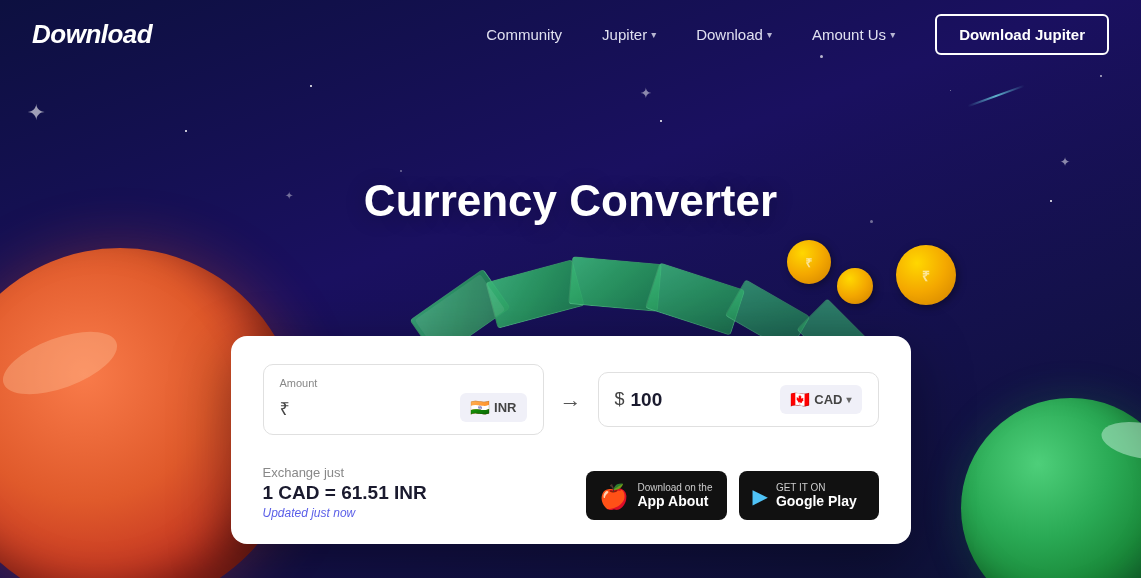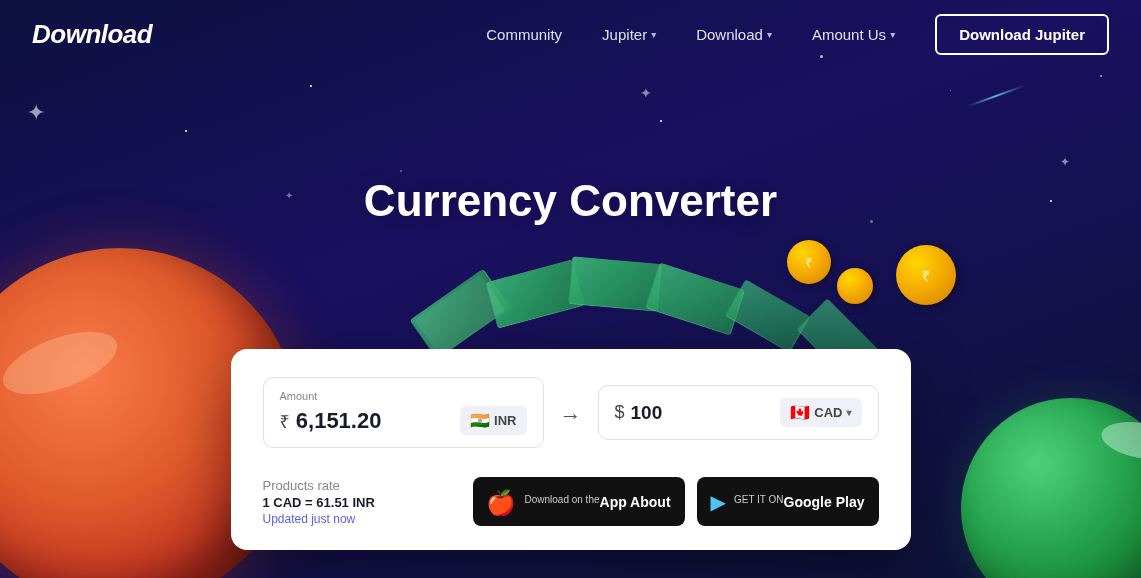"Amount" .converter-card { bottom: 28px -> 34px }
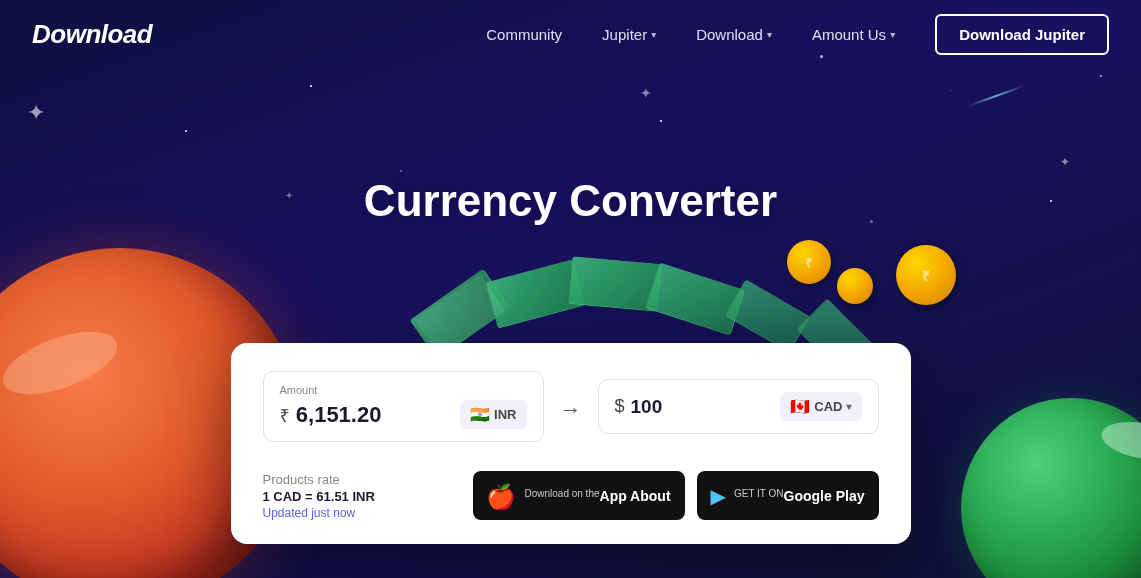"6,151.20" input.field-value { html: <input> -> none }
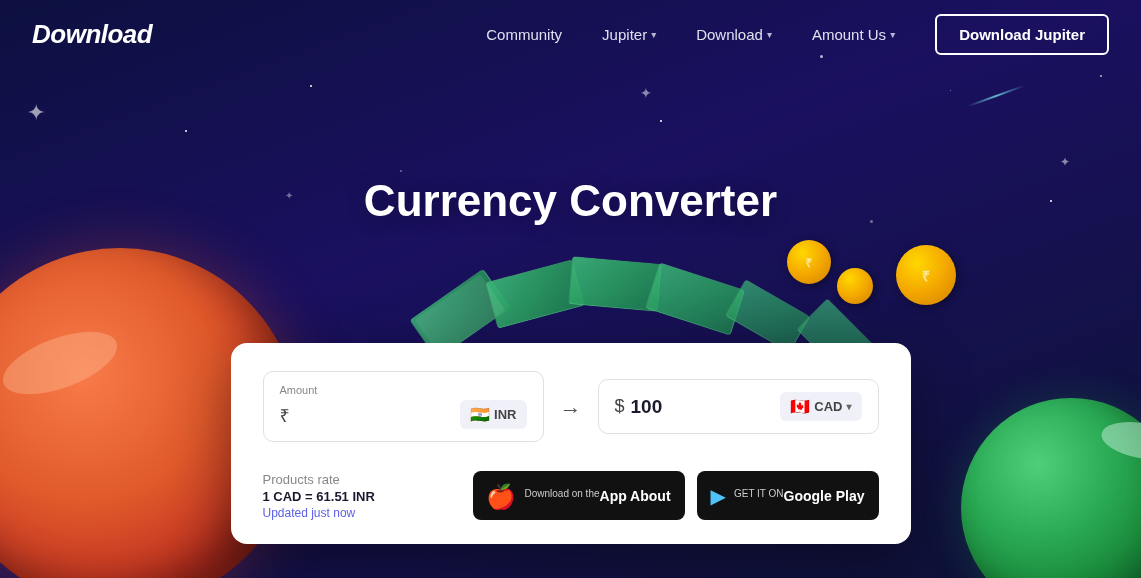"Products rate" div.exchange-rate-label { text: Products rate -> Exchange just }
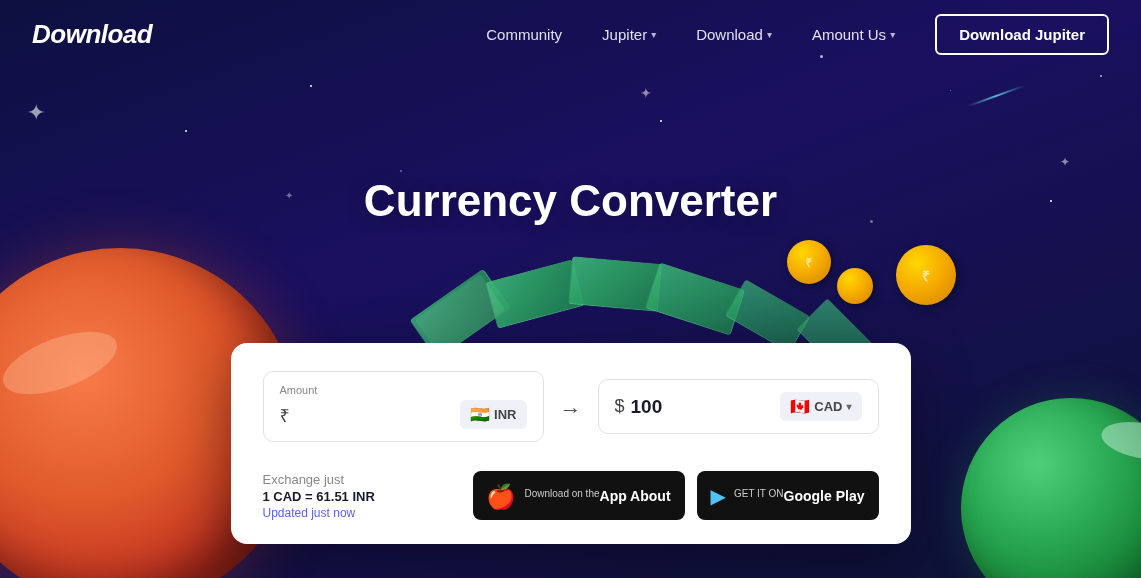"1 CAD = 61.51 INR" .exchange-rate-value { font-size: 13px -> 19px }
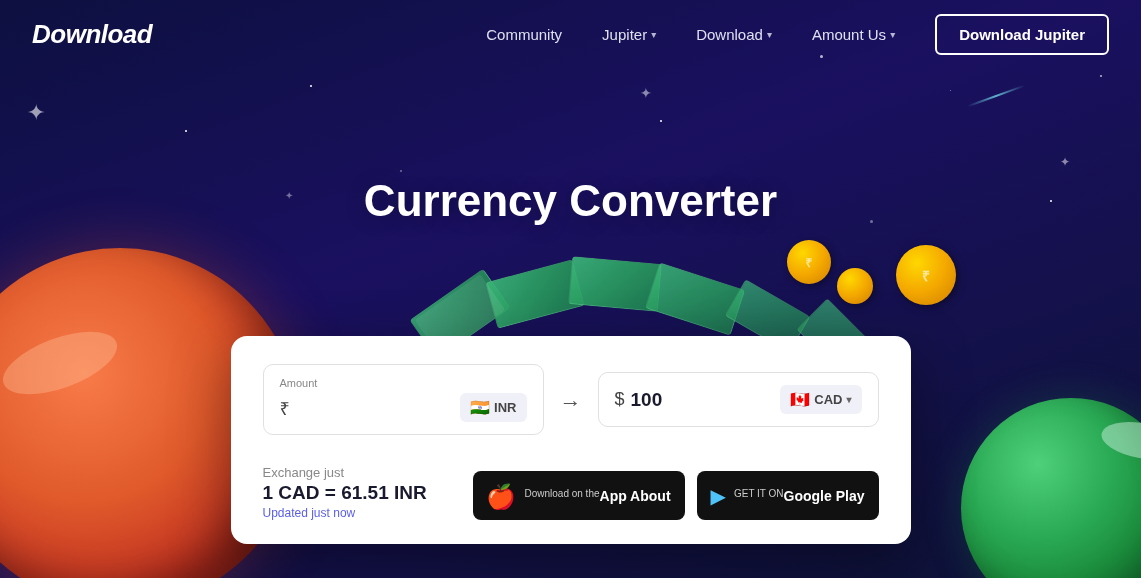"Download on the" .store-badge-text { flex-direction: row -> column }
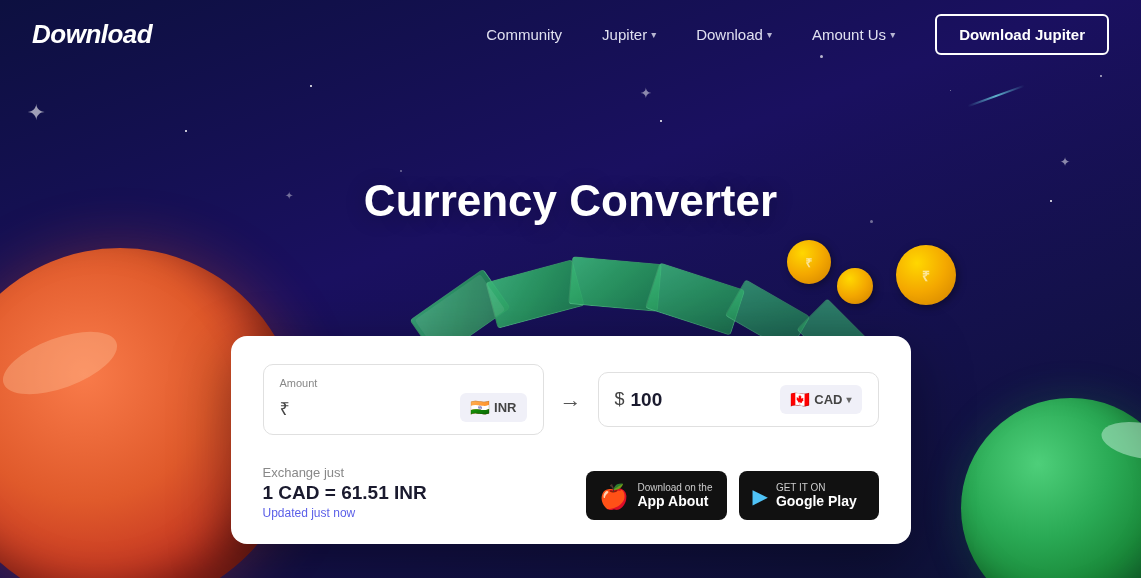"Updated just now" .updated-text { font-style: none -> italic }
